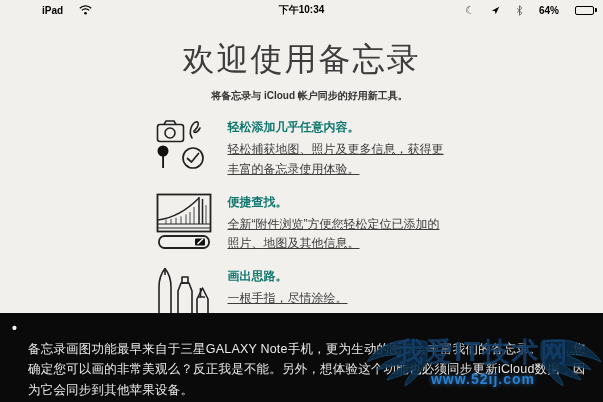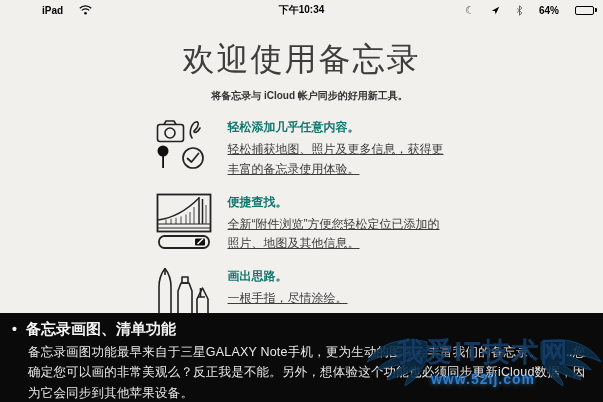"备忘录画图、清单功能" span { html: <span>备忘录画图、清单功能</span> -> none }
